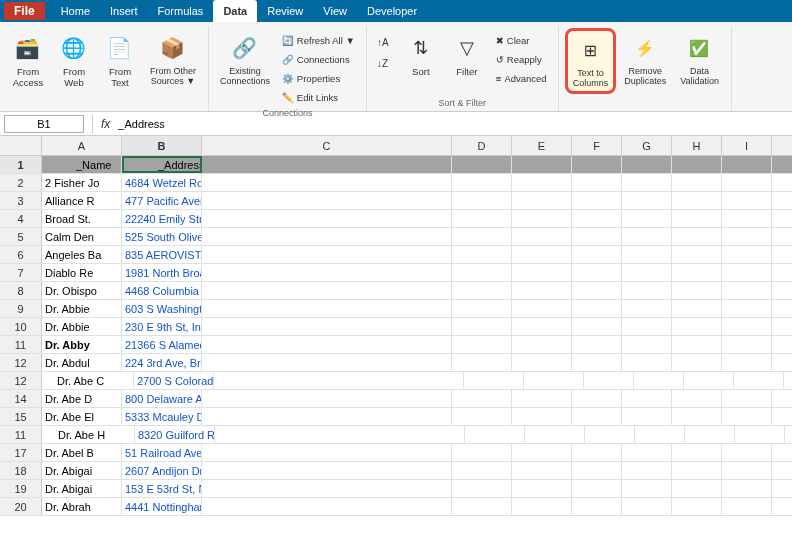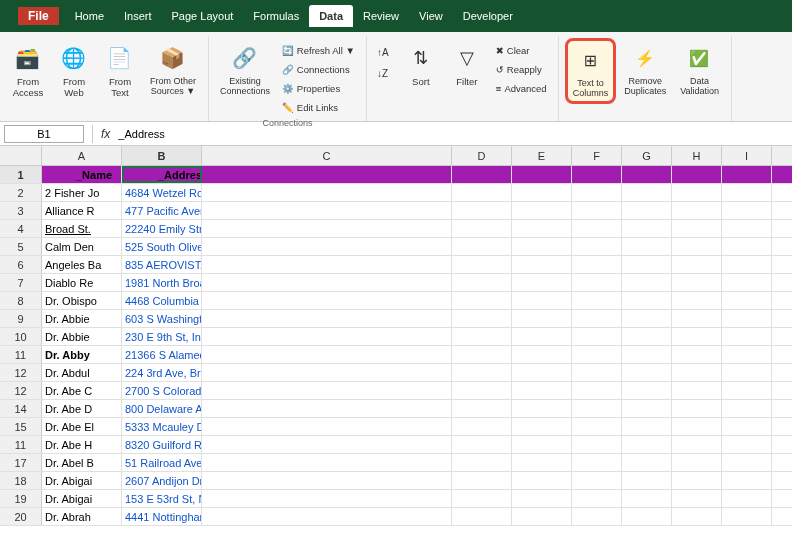"File" .title-bar { background: #14532d -> #0369a1; height: 32px -> 22px; padding: 0 18px -> 0 4px }
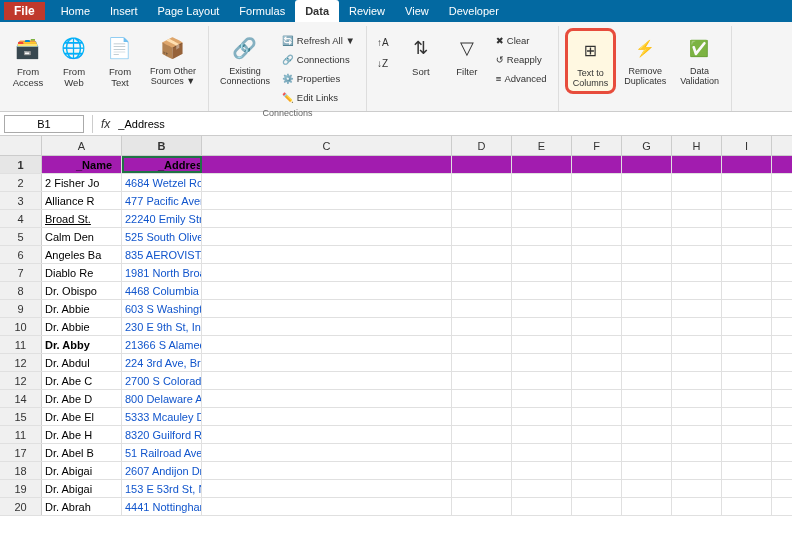"Page Layout" button.tab { html: <button>Page Layout</button> -> none }
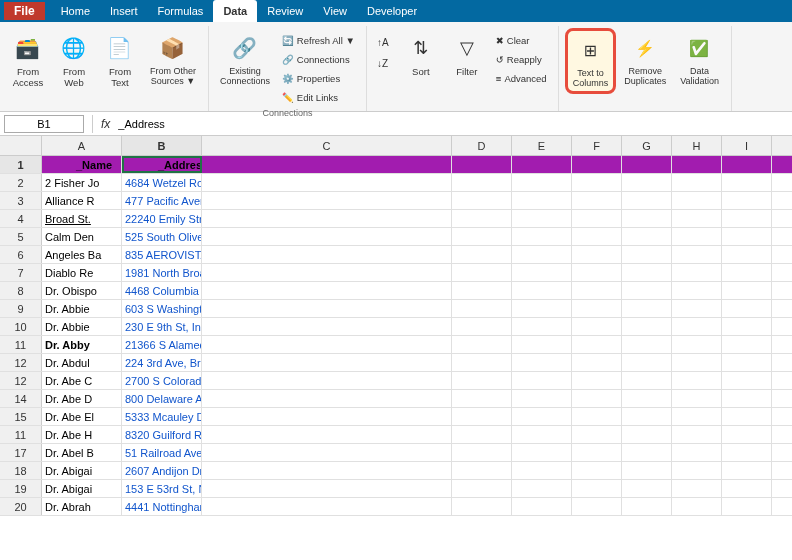"Sort & Filter" div.ribbon-group-label { html: none -> <div>Sort &amp; Filter</div> }
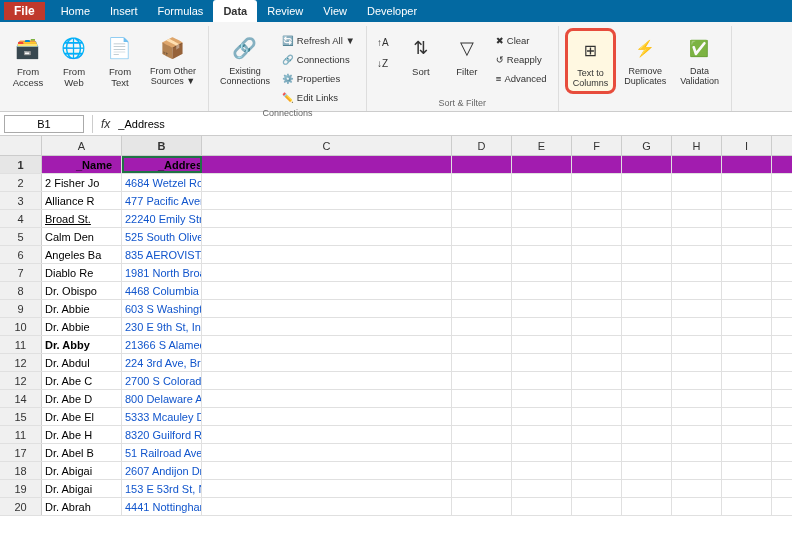"_Name" .header-row .cell { background: #a21caf -> #a3a3a3; font-weight: bold -> normal }
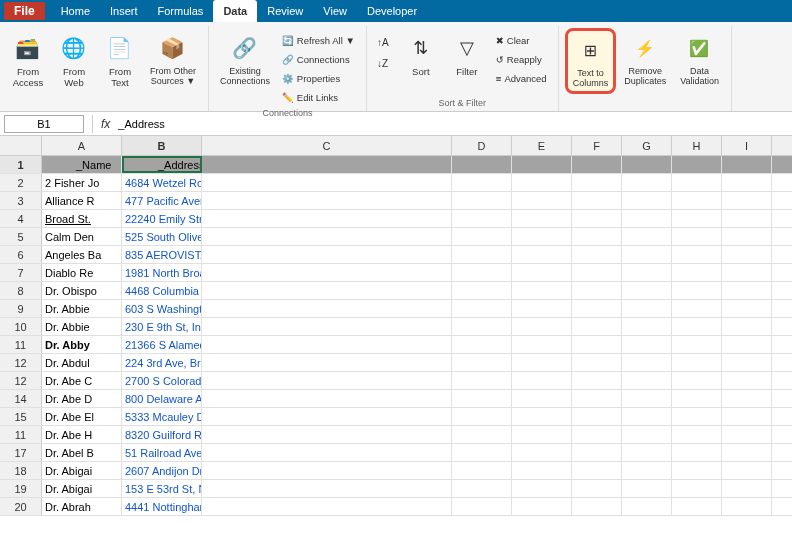"Broad St." div.cell { text-decoration: underline -> none }
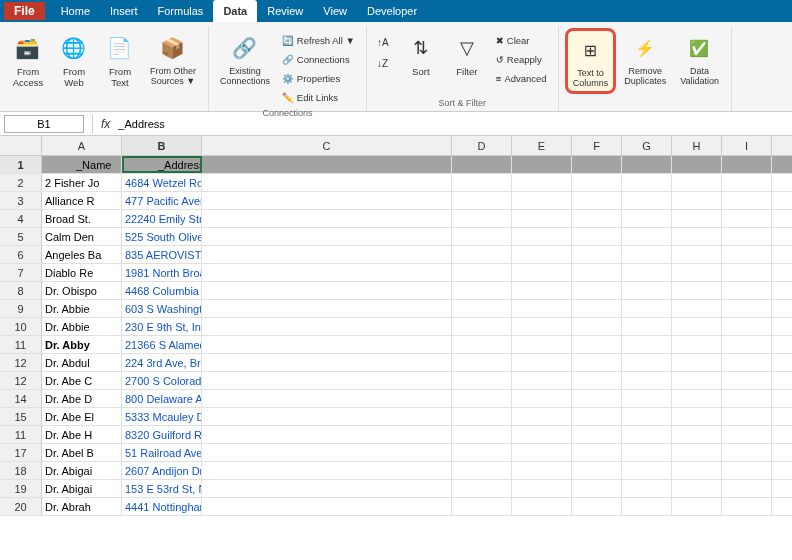"Dr. Abe C" div.cell { margin-left: none -> 12px }
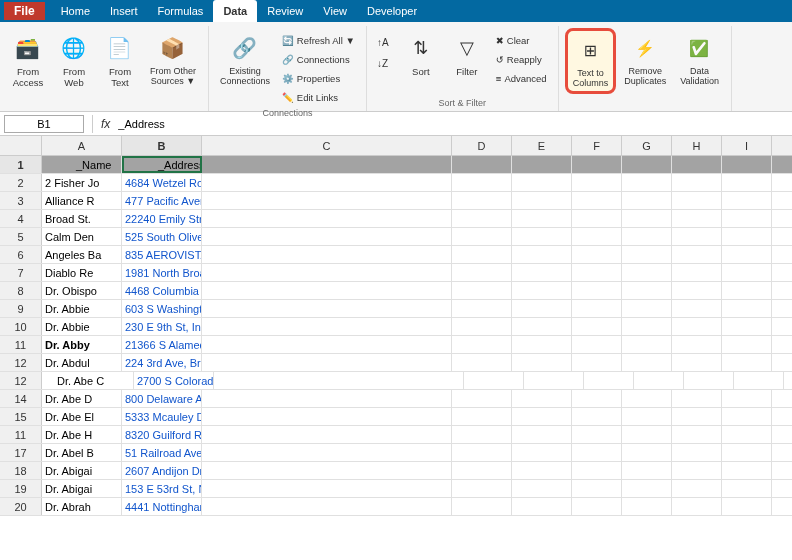"Dr. Abe H" div.cell { margin-left: none -> 13px }
